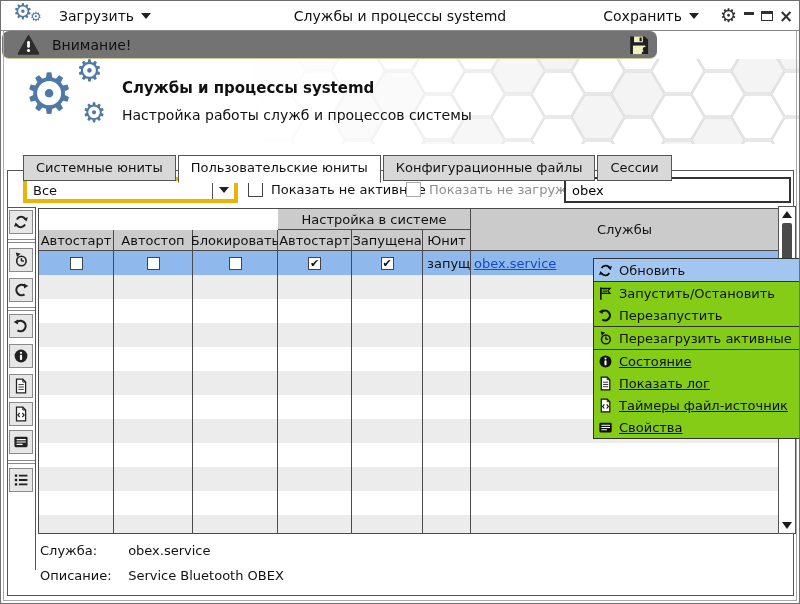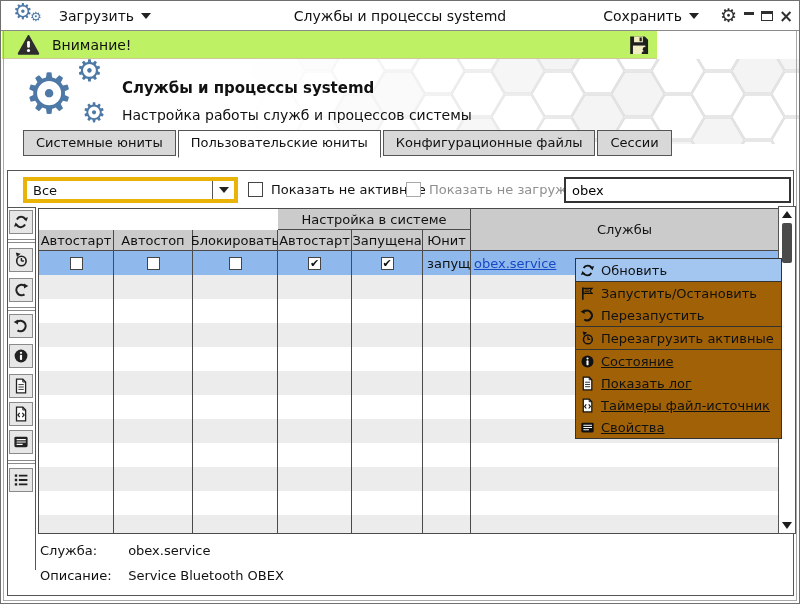"Внимание!" .warnbar { background: #bef264 -> #737373; border-radius: none -> 7px }
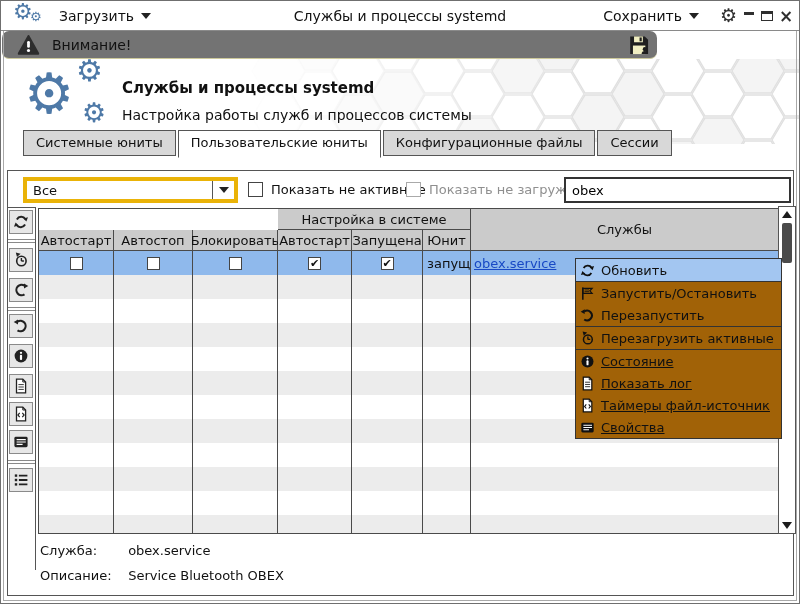"Системные юниты" .tabs { top: 129px -> 154px }
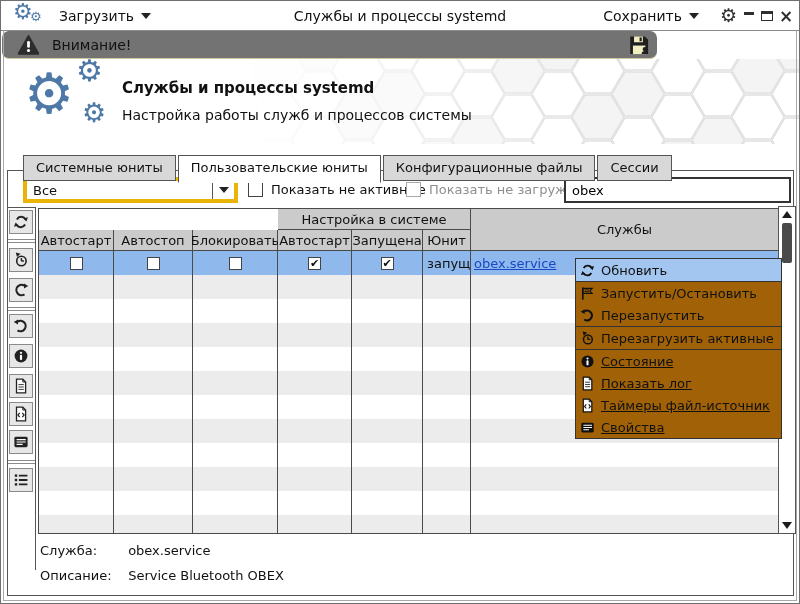"Обновить" .ctx { background: #a16207 -> #84cc16; left: 574px -> 592px }
